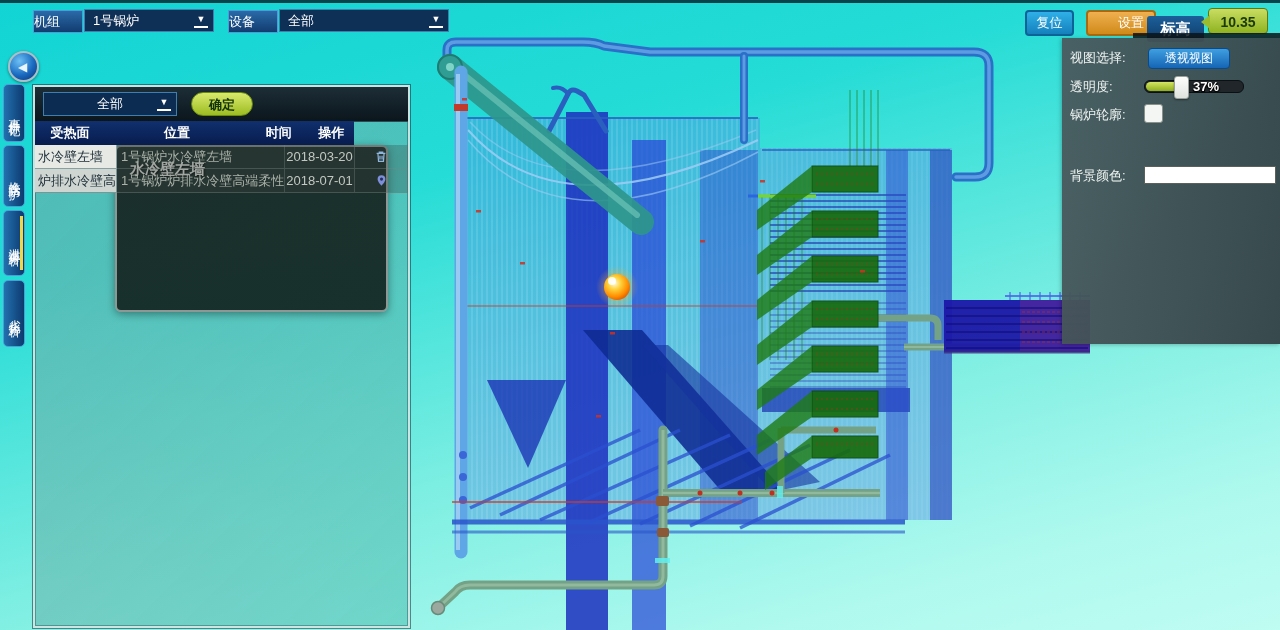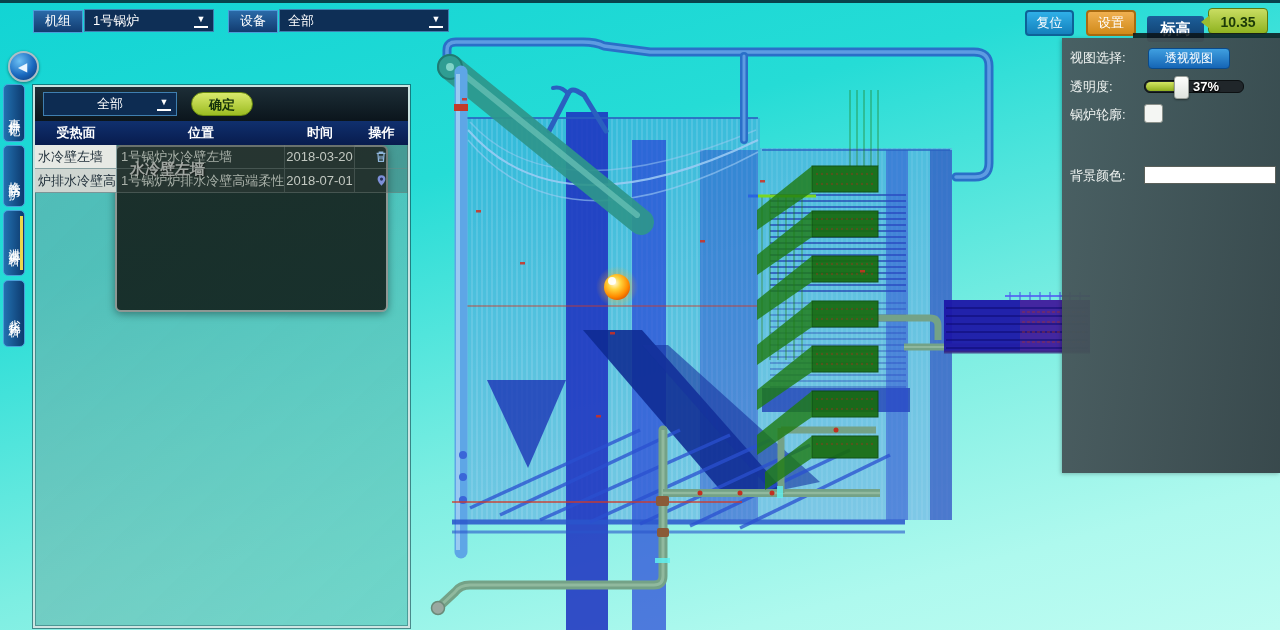"机组" .tb-label { font-family: Liberation Mono, monospace -> none; text-align: center -> left }
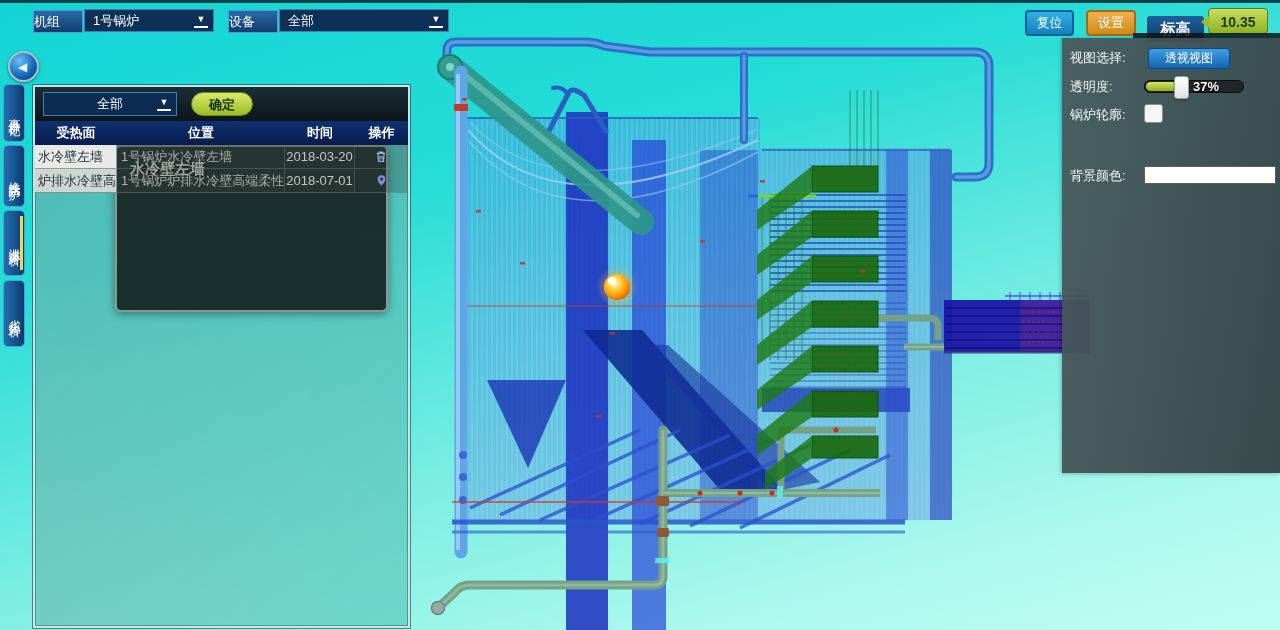"设置" div.abs { padding-left: none -> 20px }
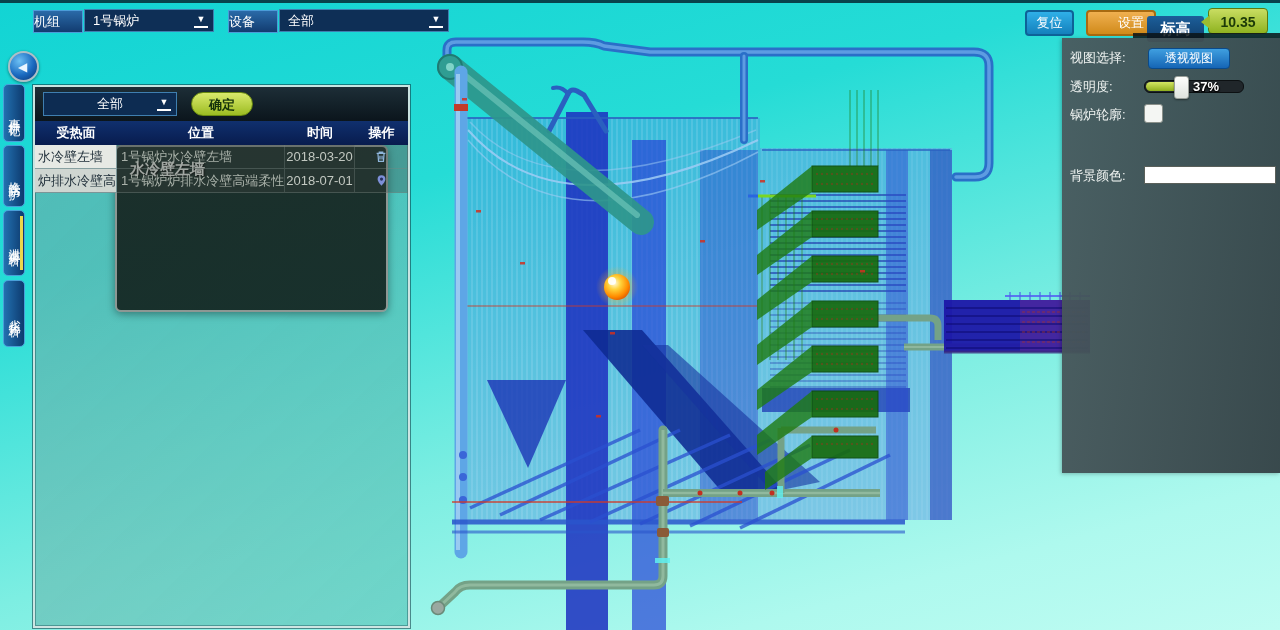"视图选择:" .settings-panel { height: 435px -> 306px }
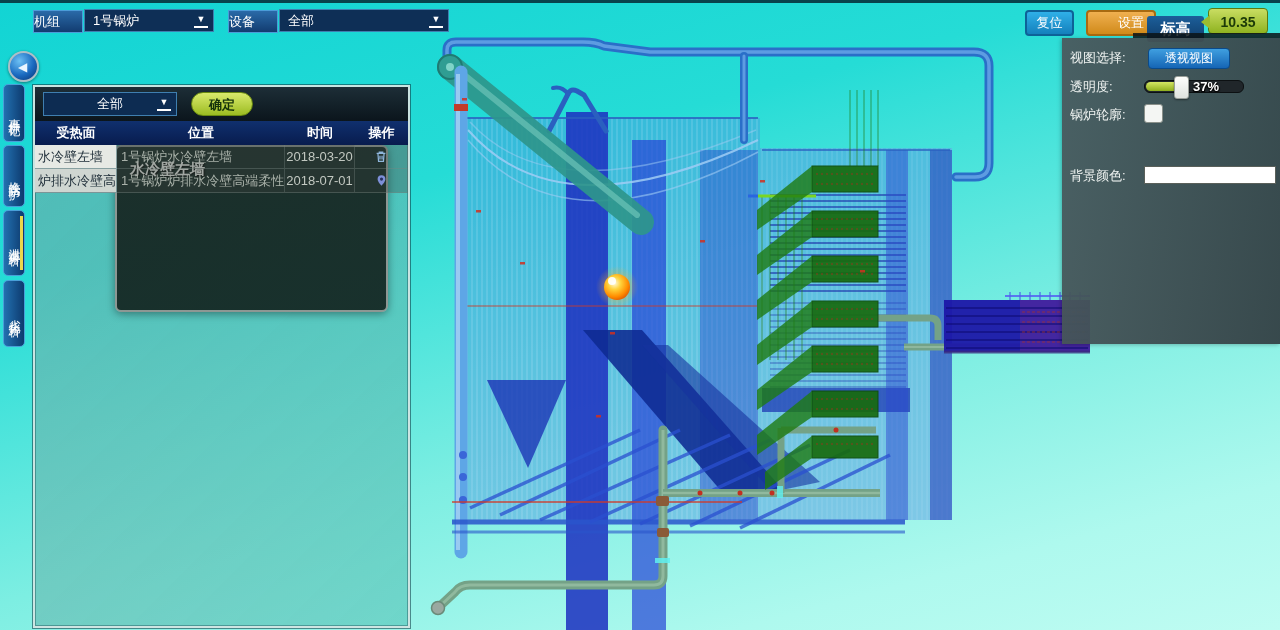"受热面" .thead { width: 373px -> 319px }
